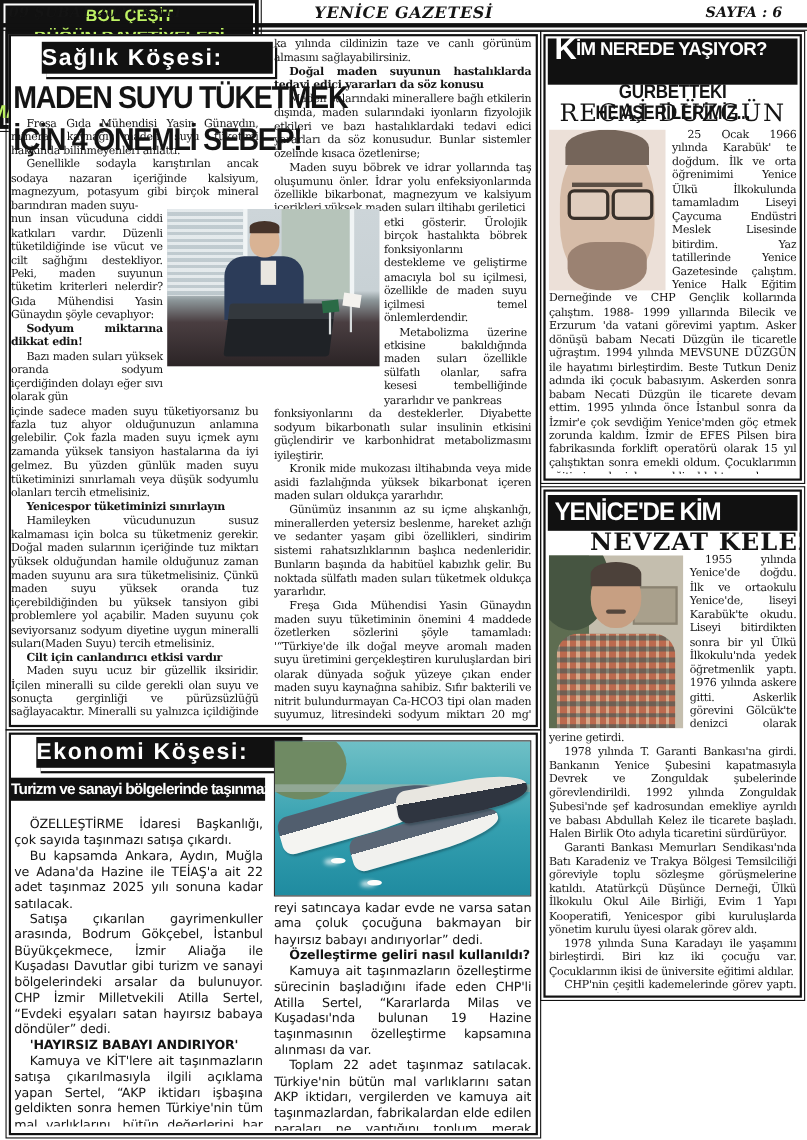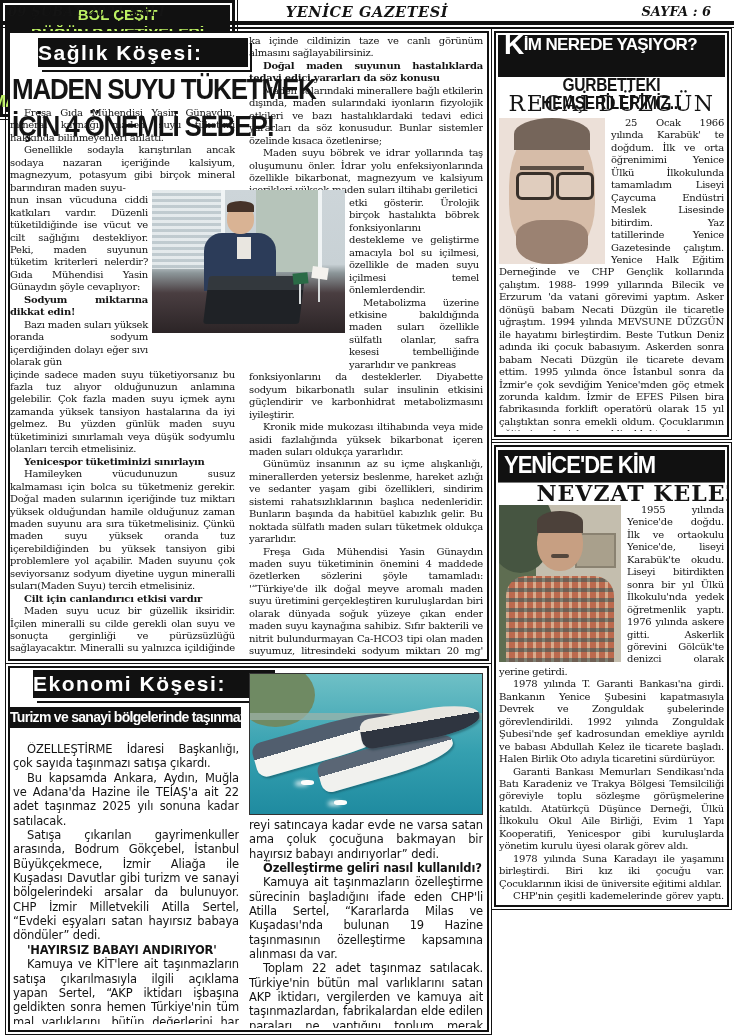"ka içinde cildinizin taze ve" p.para { text: içinde -> yılında }
